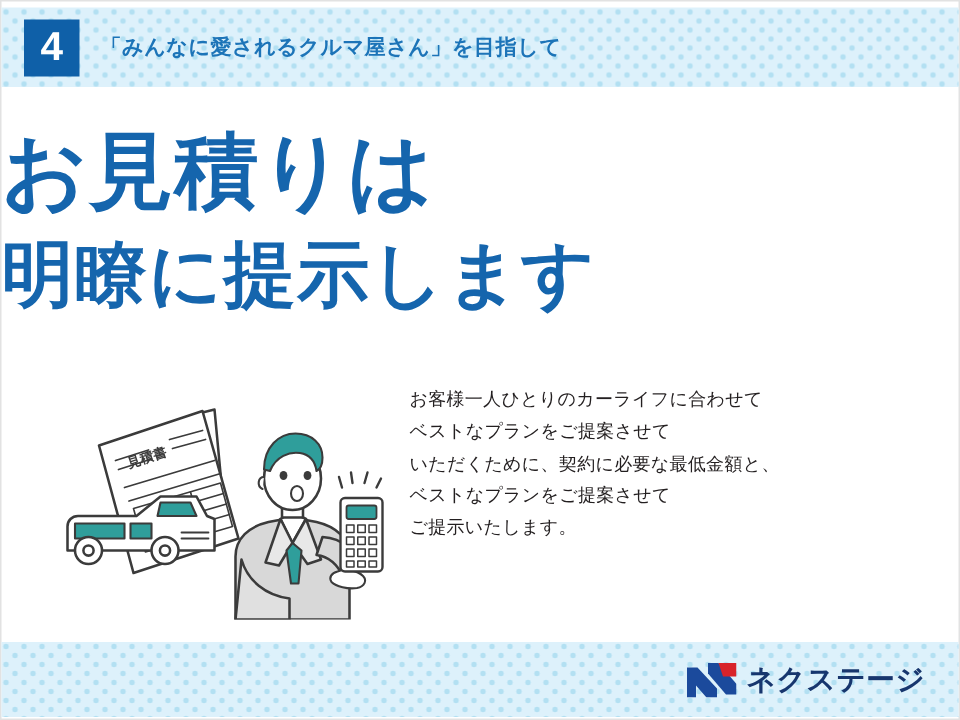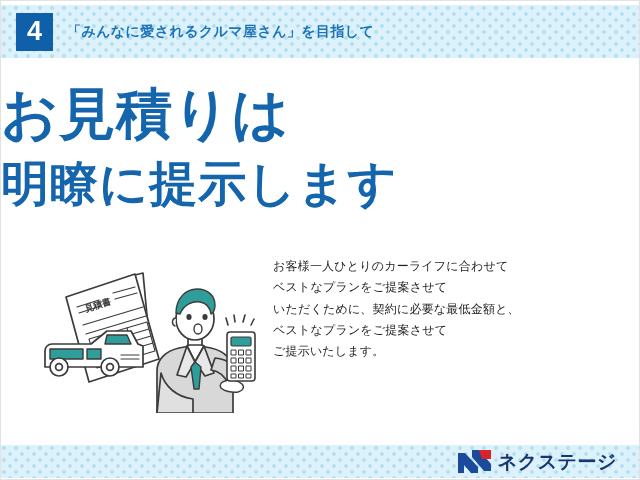"ネクステージ" .footer { height: 33px -> 50px }
